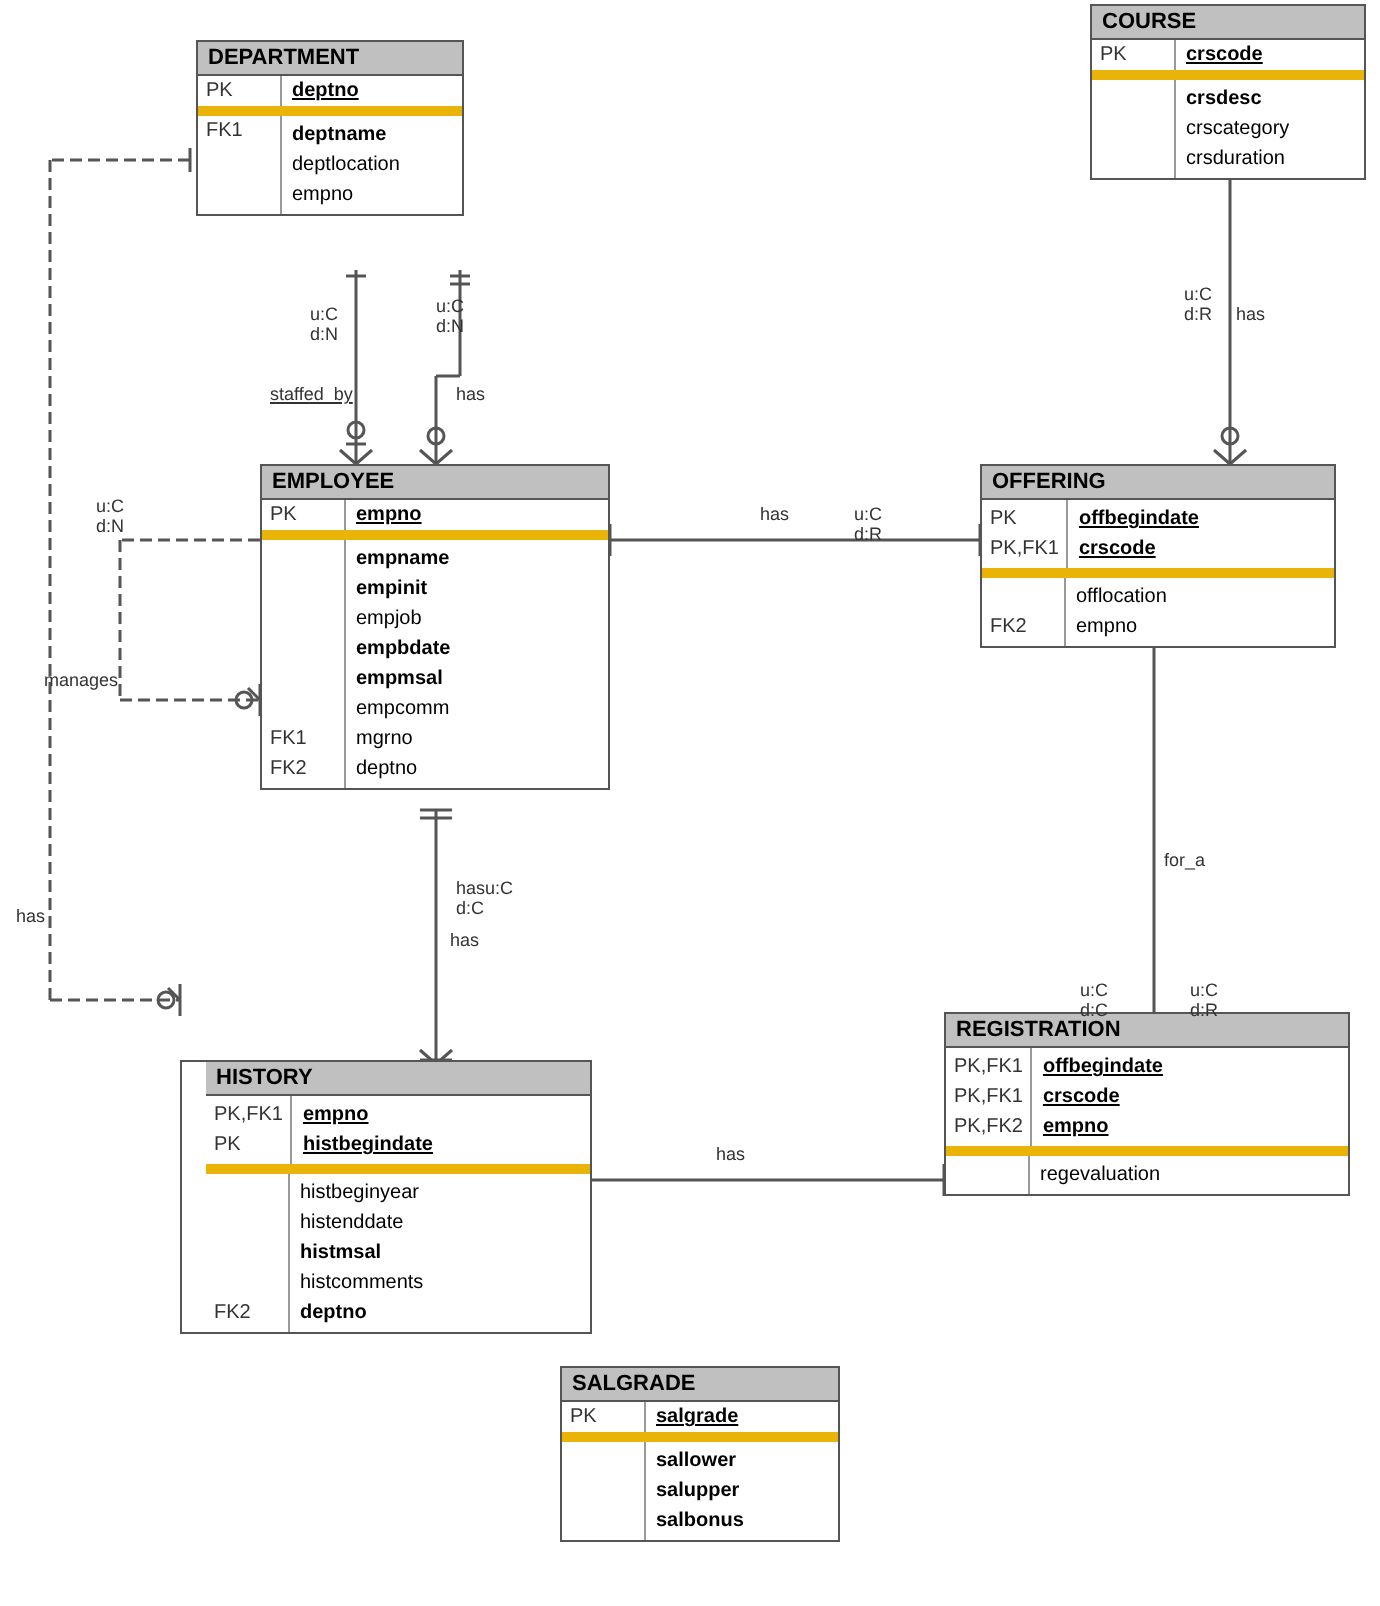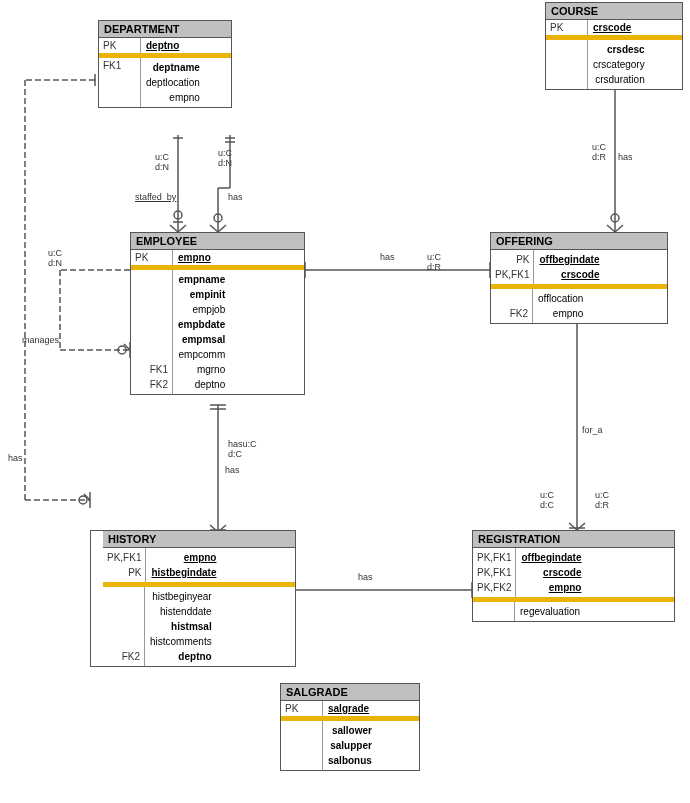"crsdesc" .attr-line { text-align: right -> none }
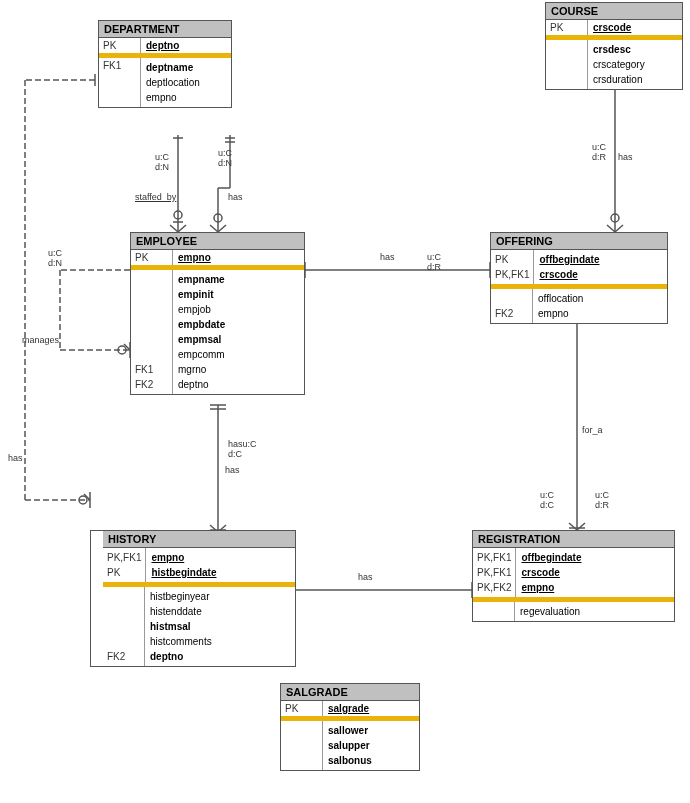"REGISTRATION" div.entity-box { top: 530px -> 506px }
